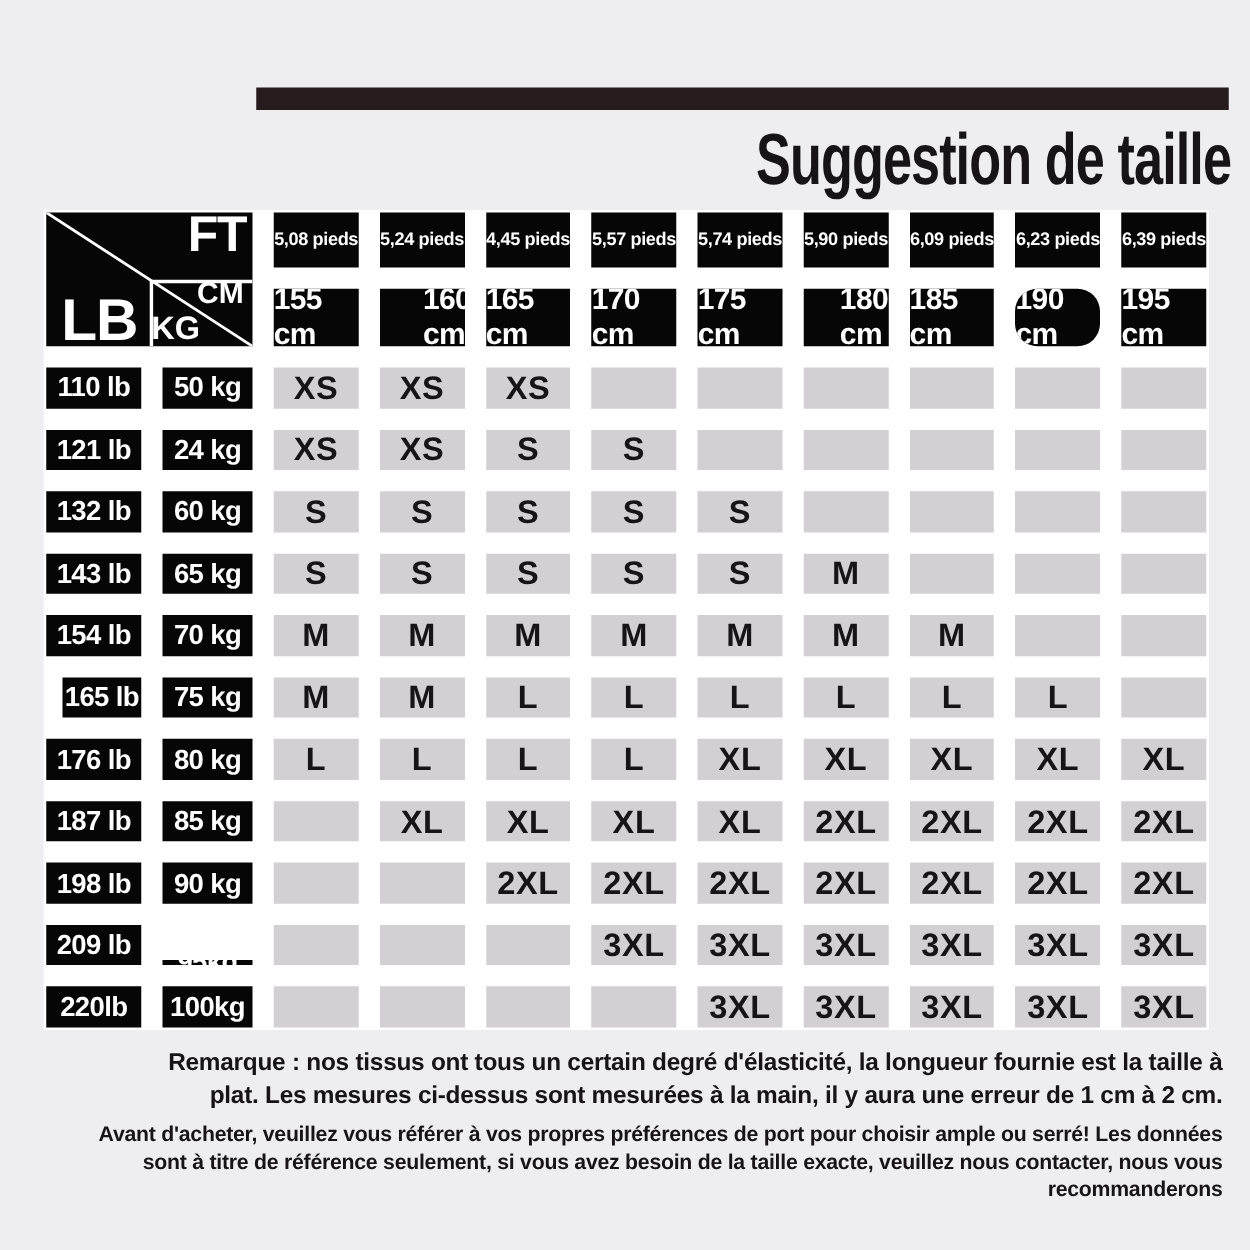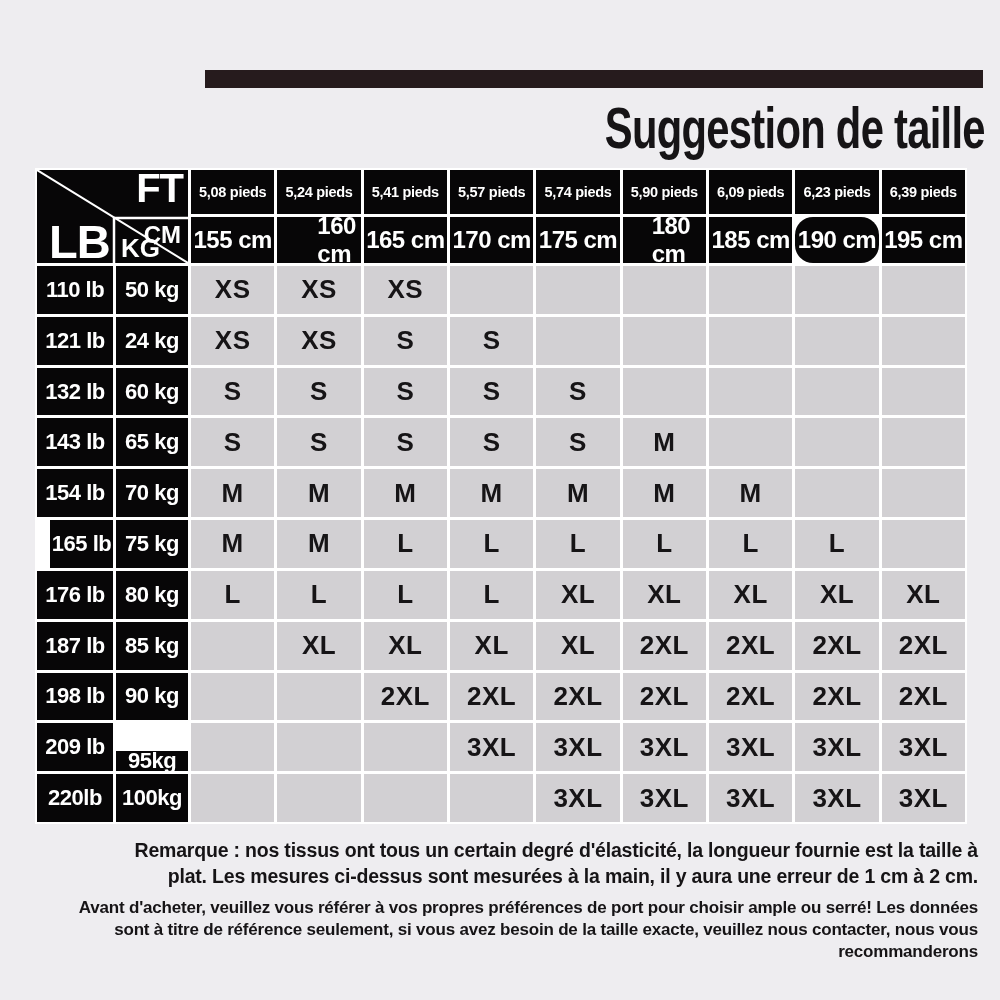"FT" .size-table { gap: 3px -> 17px }
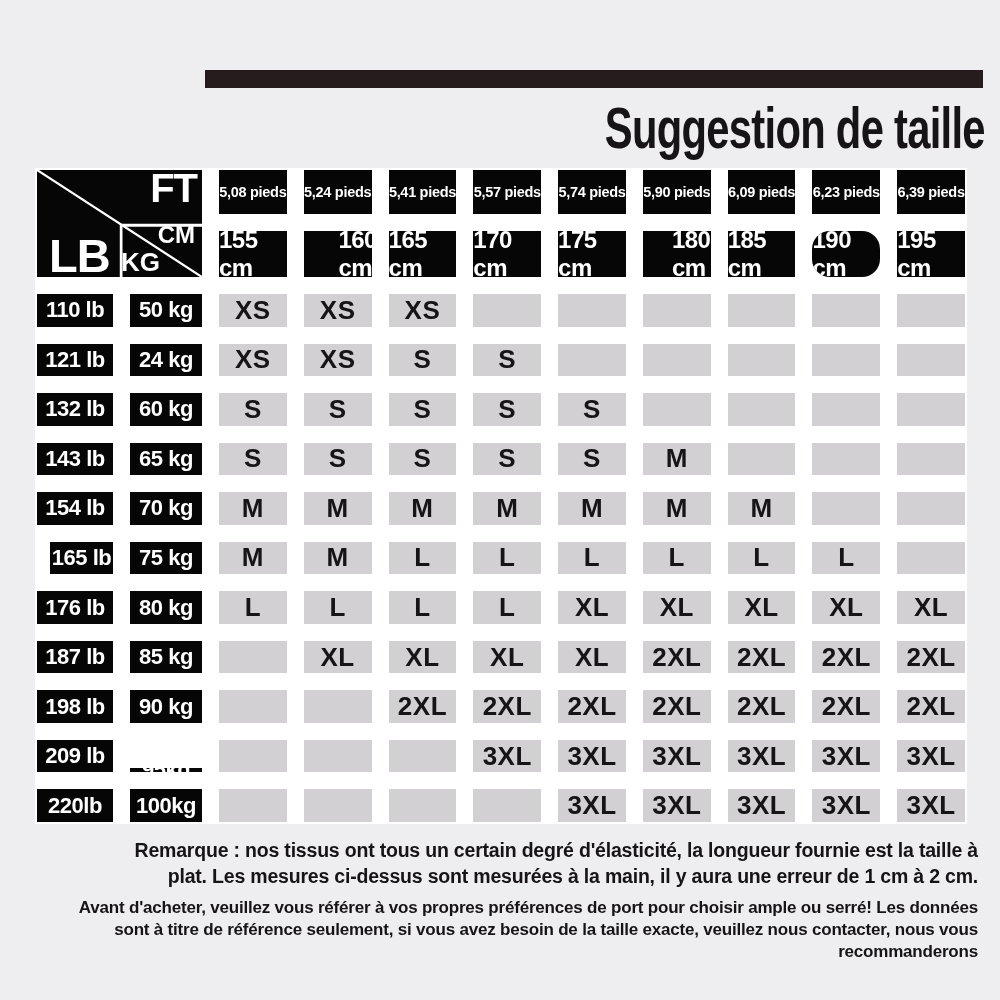"5,41 pieds" div.cell { text: 5,41 -> 4,45 }
